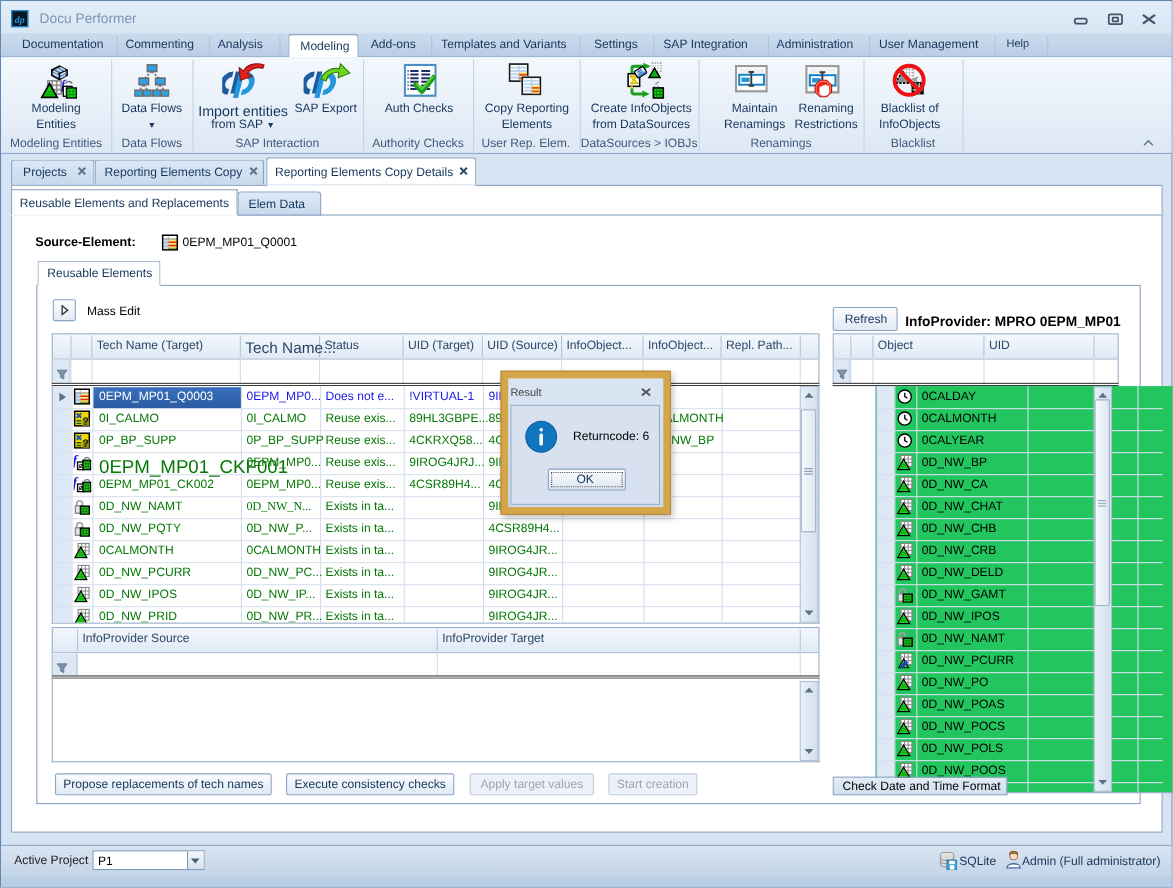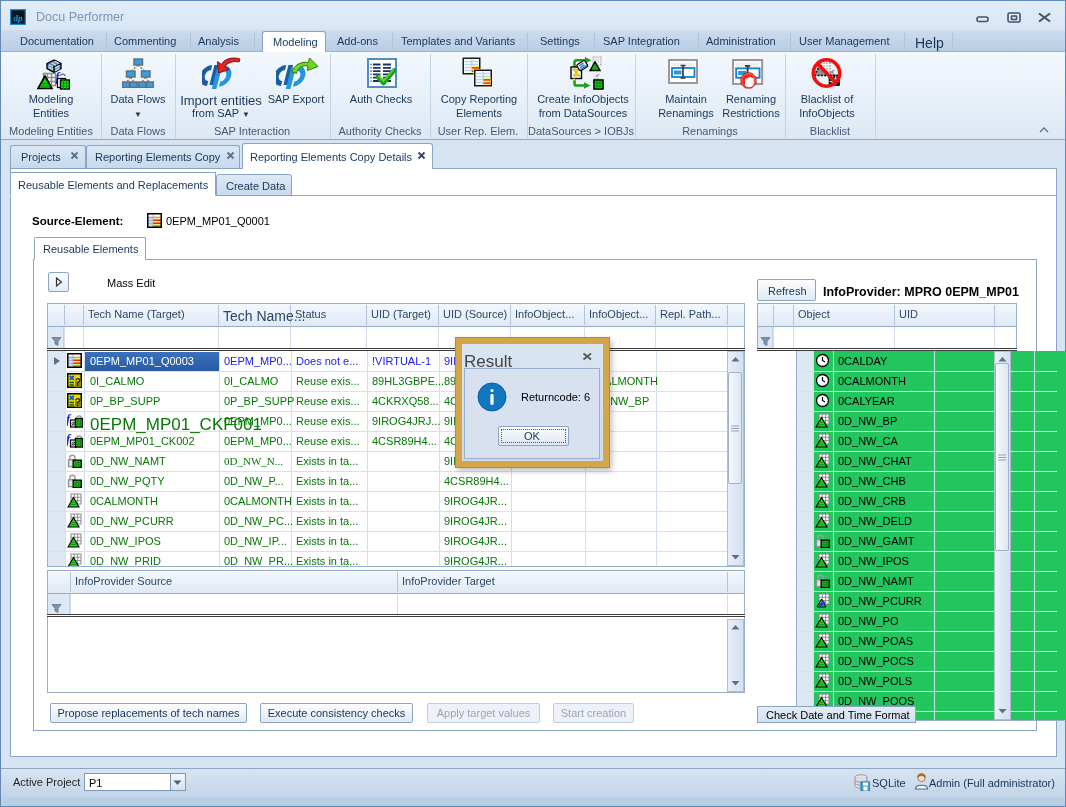"Help" div.abs { font-size: 14px -> 10px }
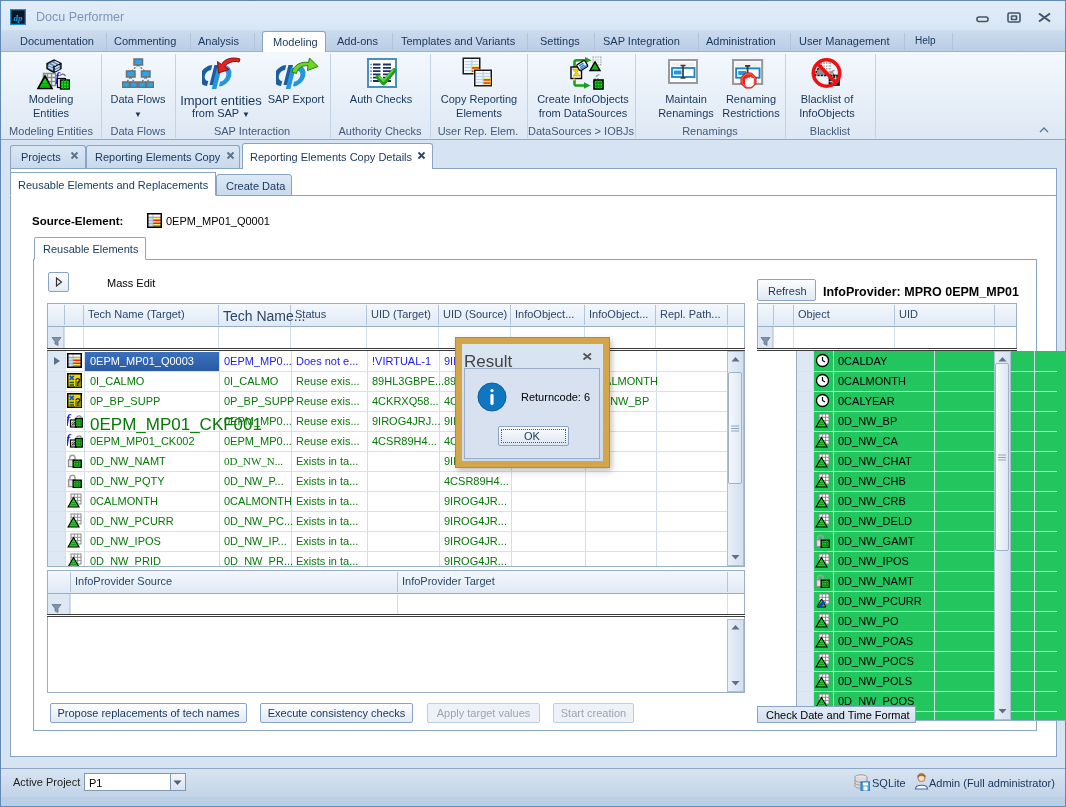"Create Data" div.abs { text: Create -> Elem }
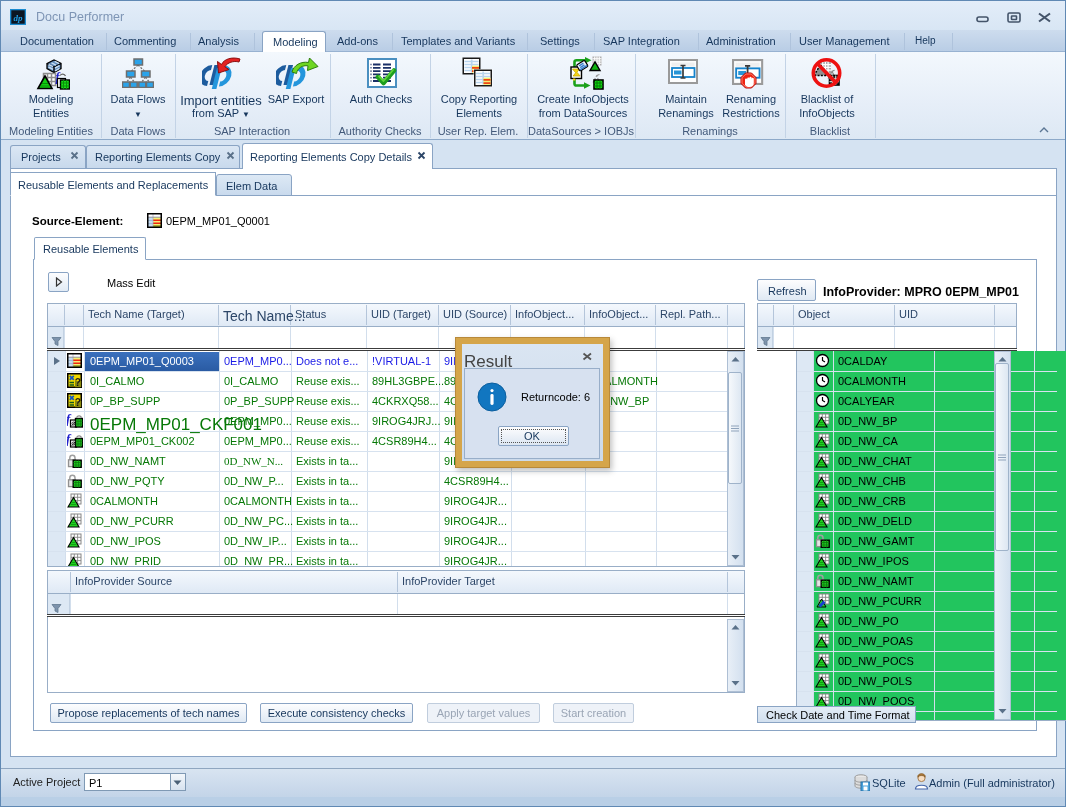"Mass Edit" div.abs { margin-left: 28px -> none }
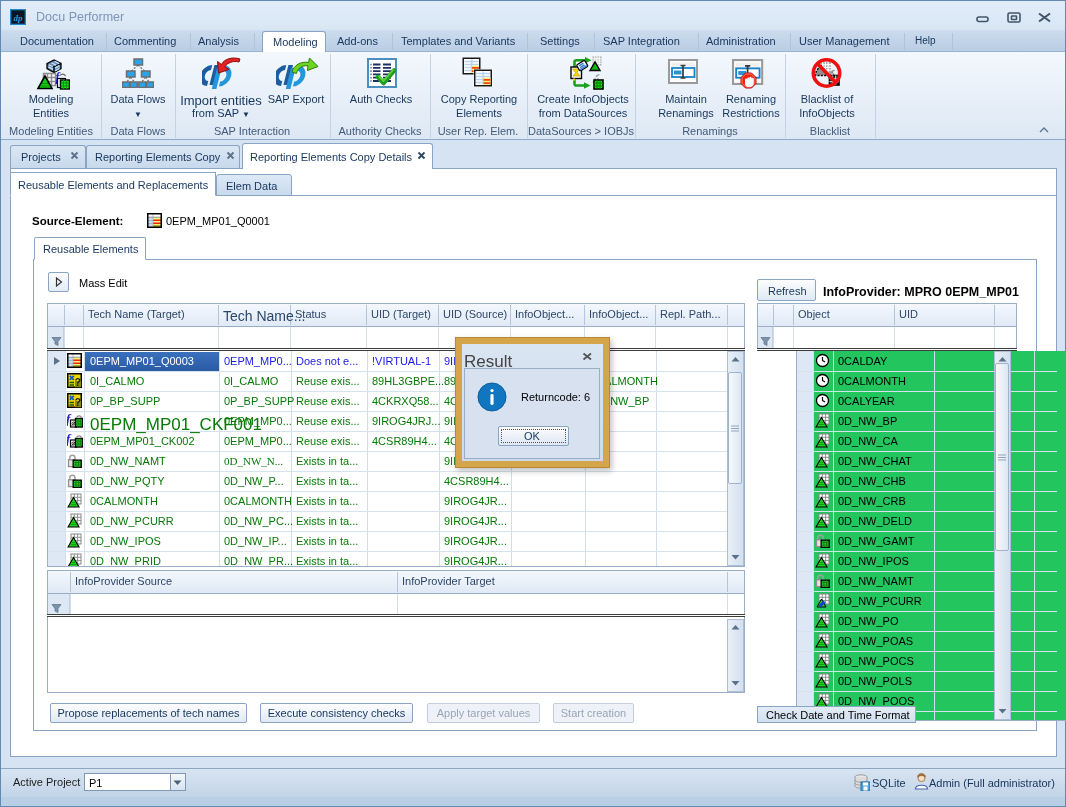"Result" div.abs { font-size: 17px -> 10px }
